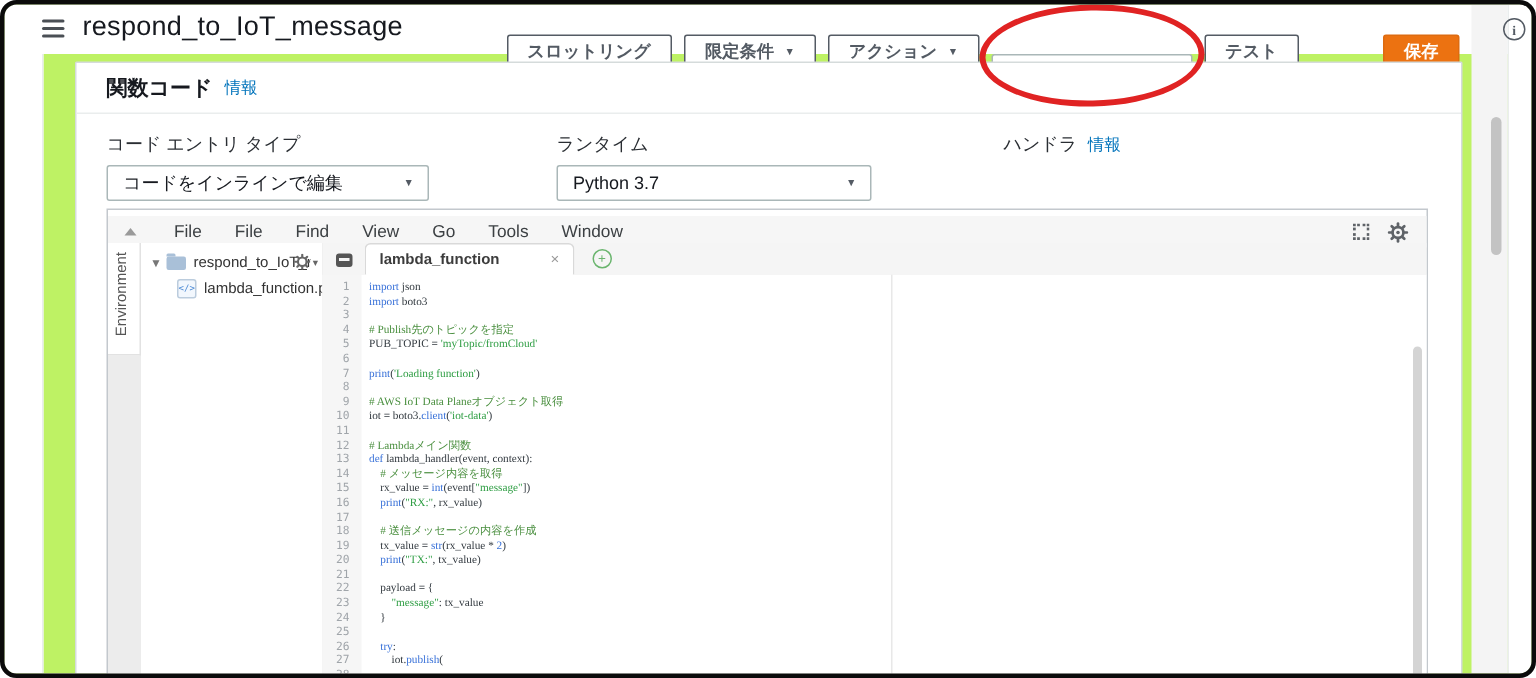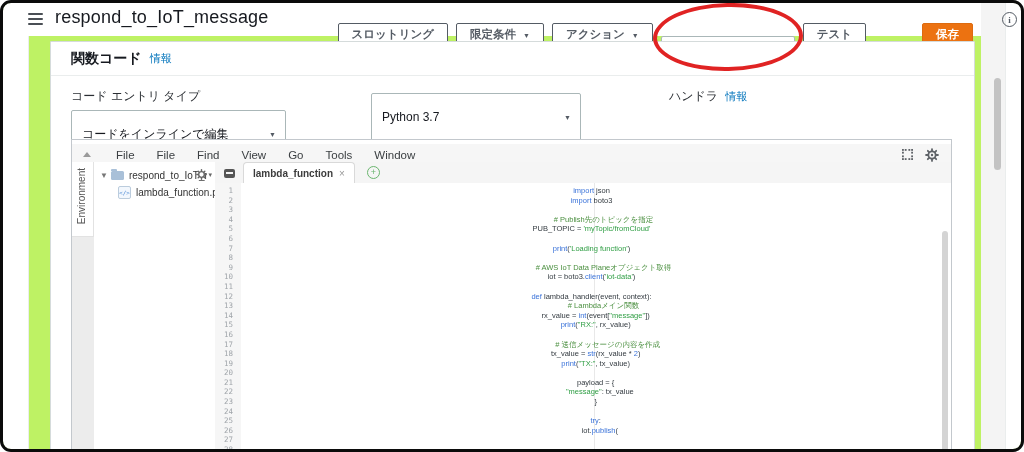"ランタイム" div.flabel { html: none -> <div>ランタイム</div> }
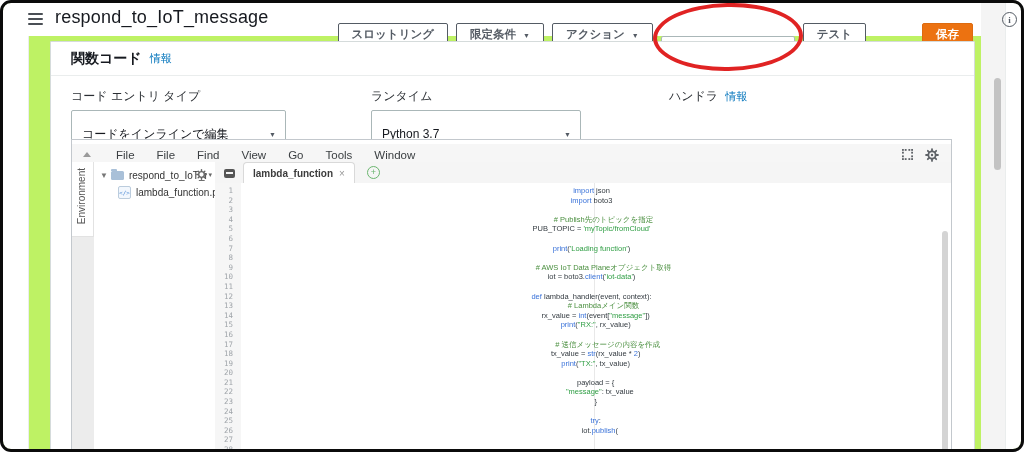"コードをインラインで編集" .fctrl { padding: 12px 10px -> 0 10px }
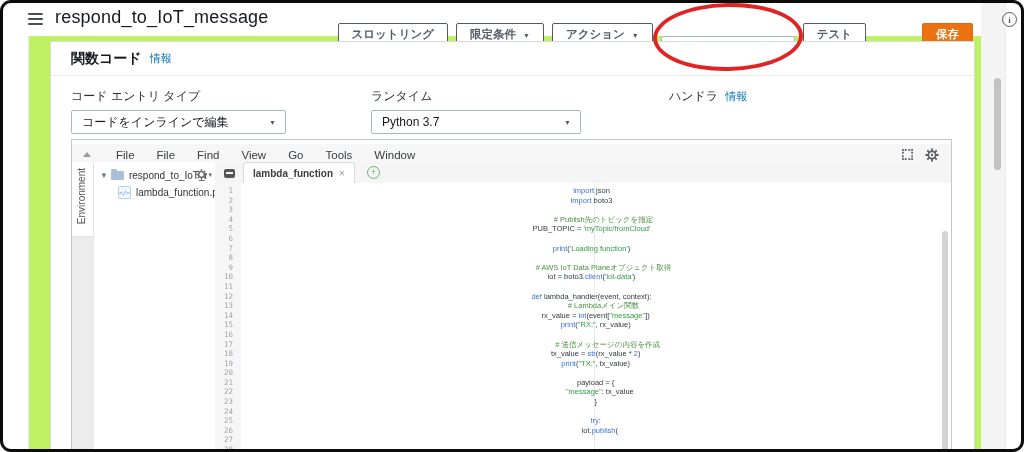"lambda_function" .tab { gap: none -> 28px }
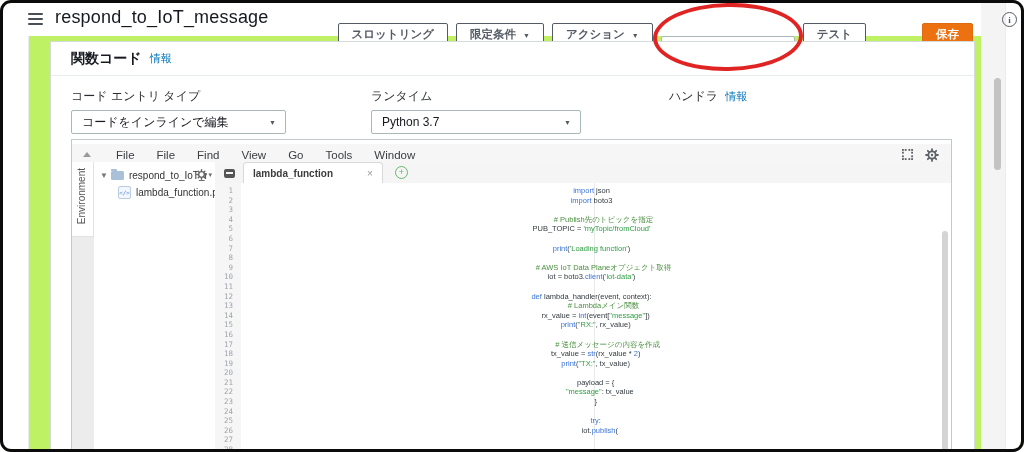"import json" .cl { font-family: Liberation Sans, sans-serif -> Liberation Serif, serif; text-align: center -> none }
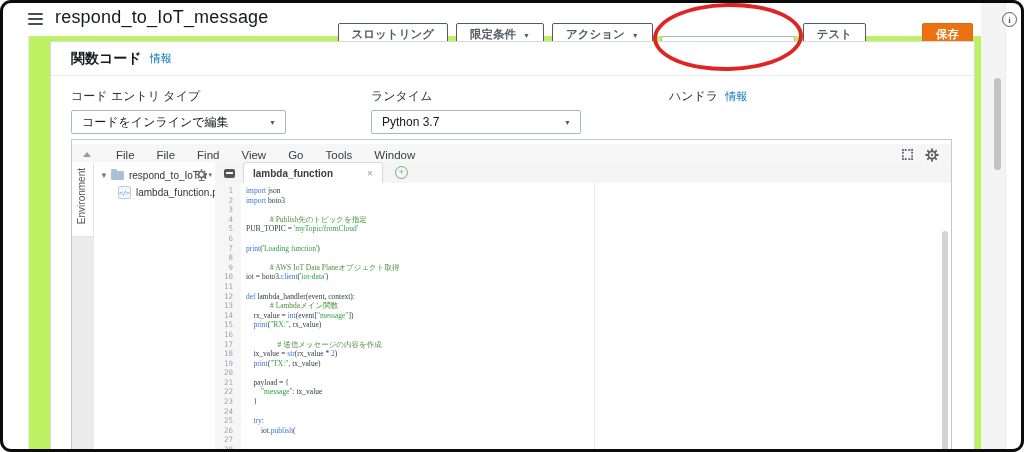"# Publish先のトピックを指定" .t-com { margin-left: 24px -> none }
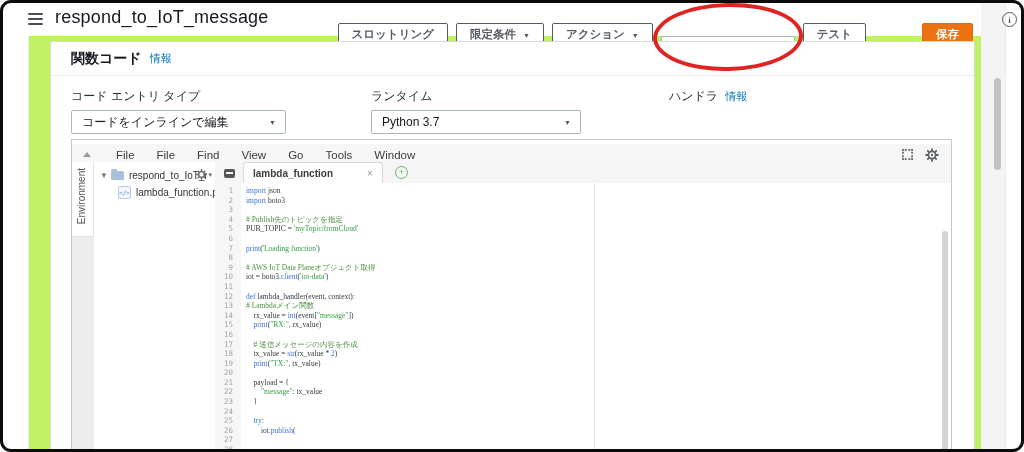"def lambda_handler(event, context):" div.cl { order: before "# Lambdaメイン関数" -> after "# Lambdaメイン関数" }
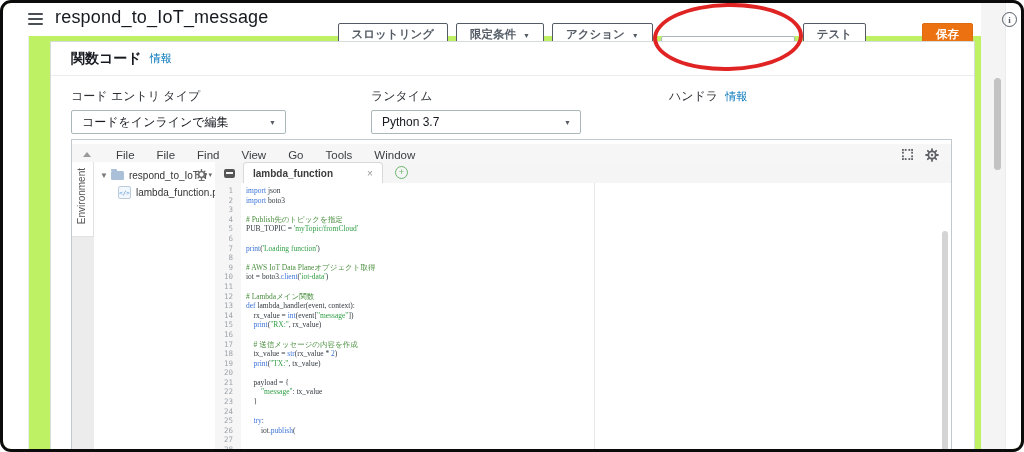"# メッセージ内容を取得" div.cl { html: none -> <div><span> # メッセージ内容を取得</span></div> }
